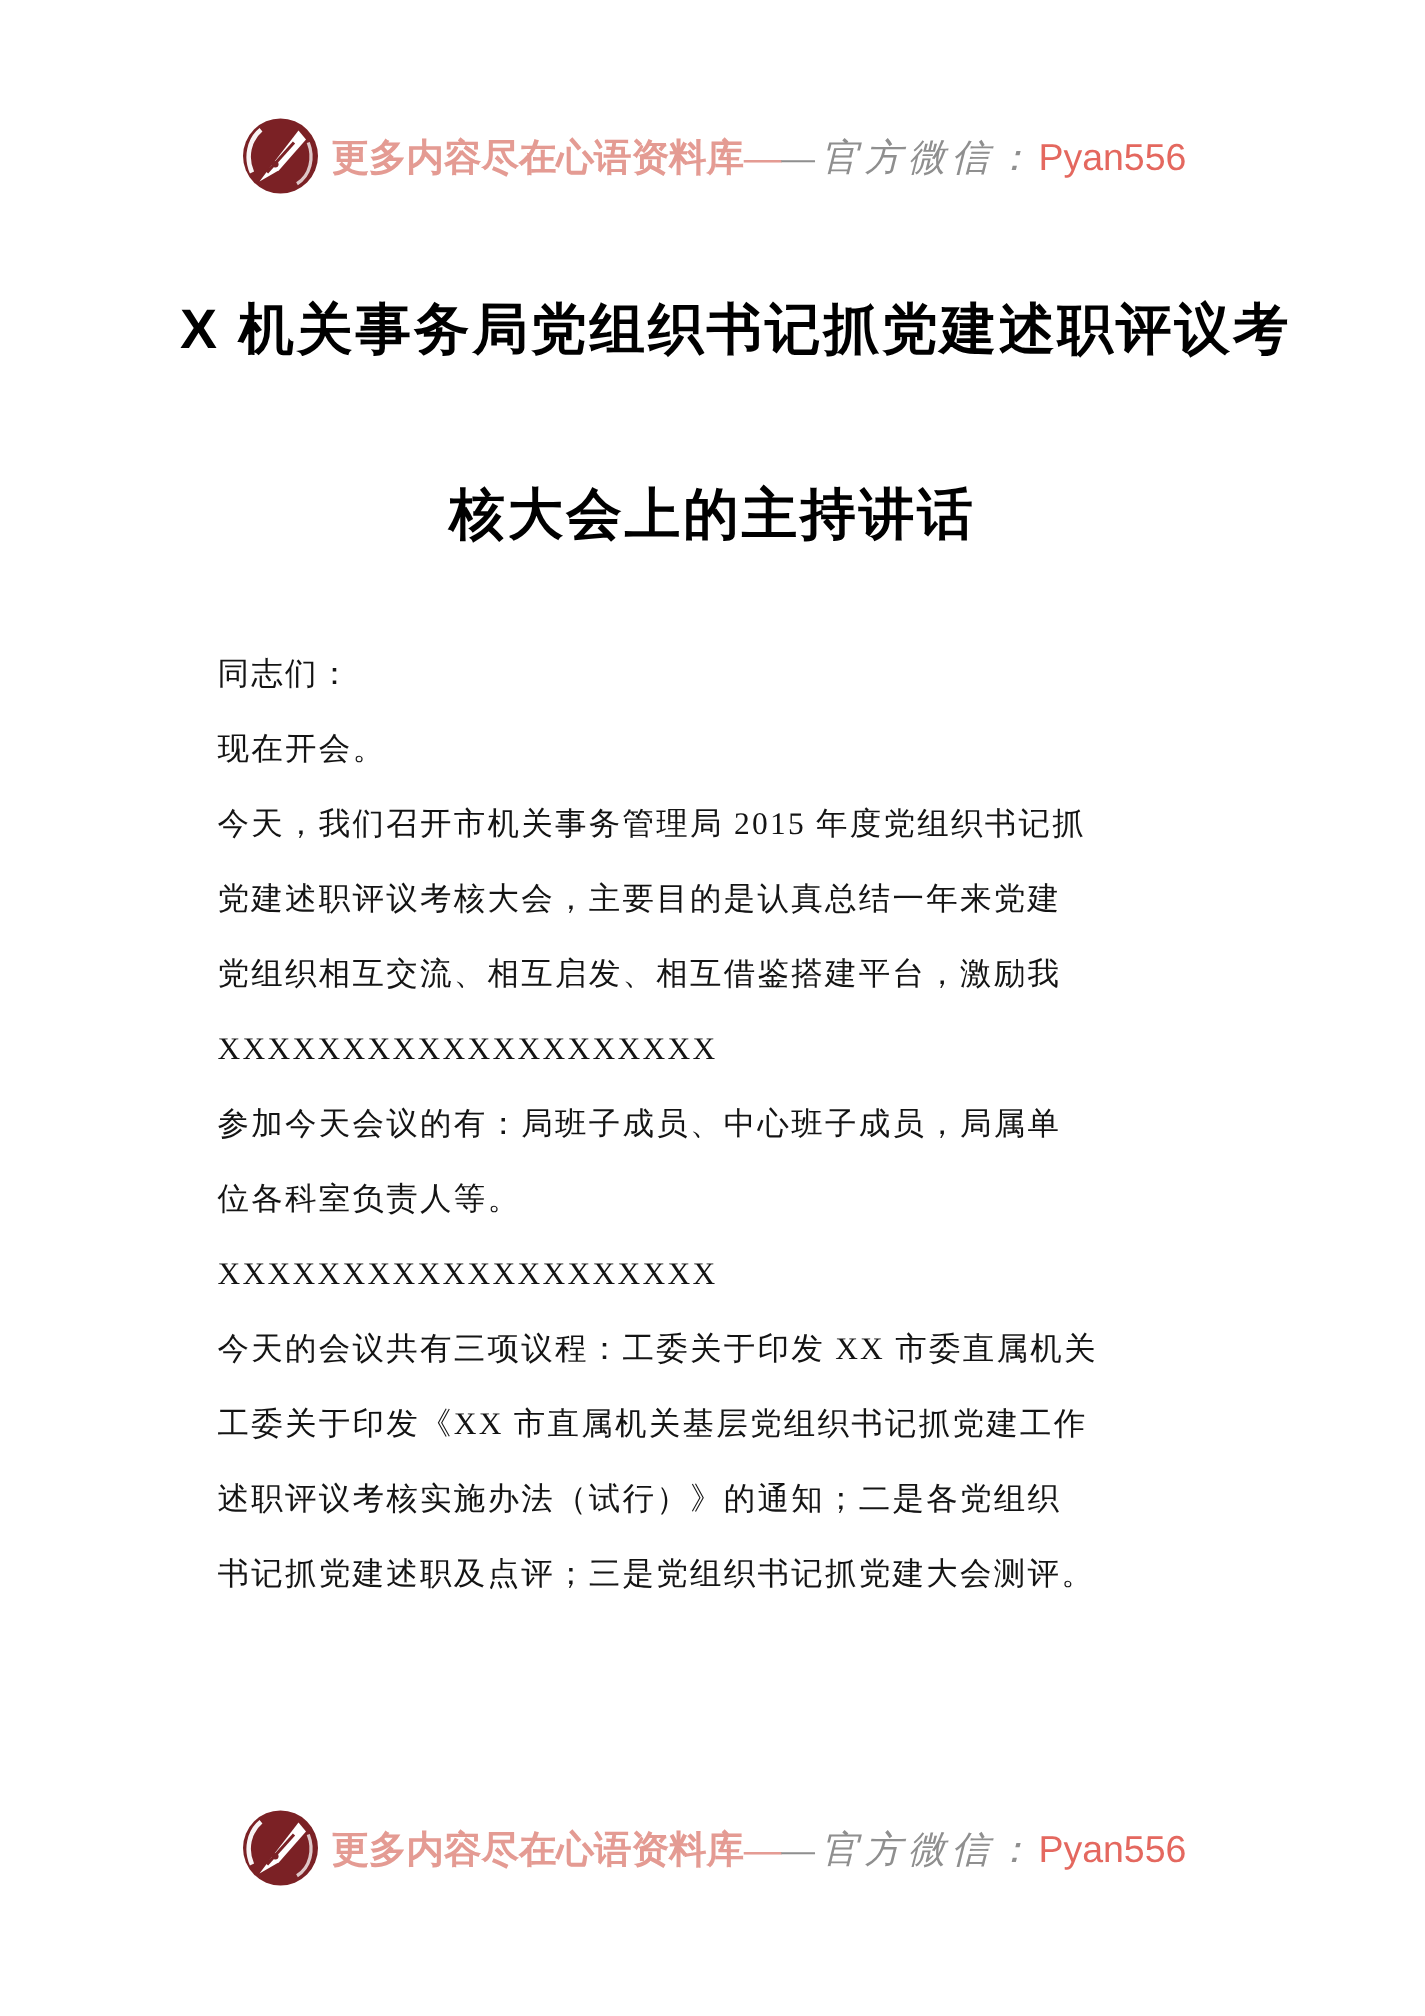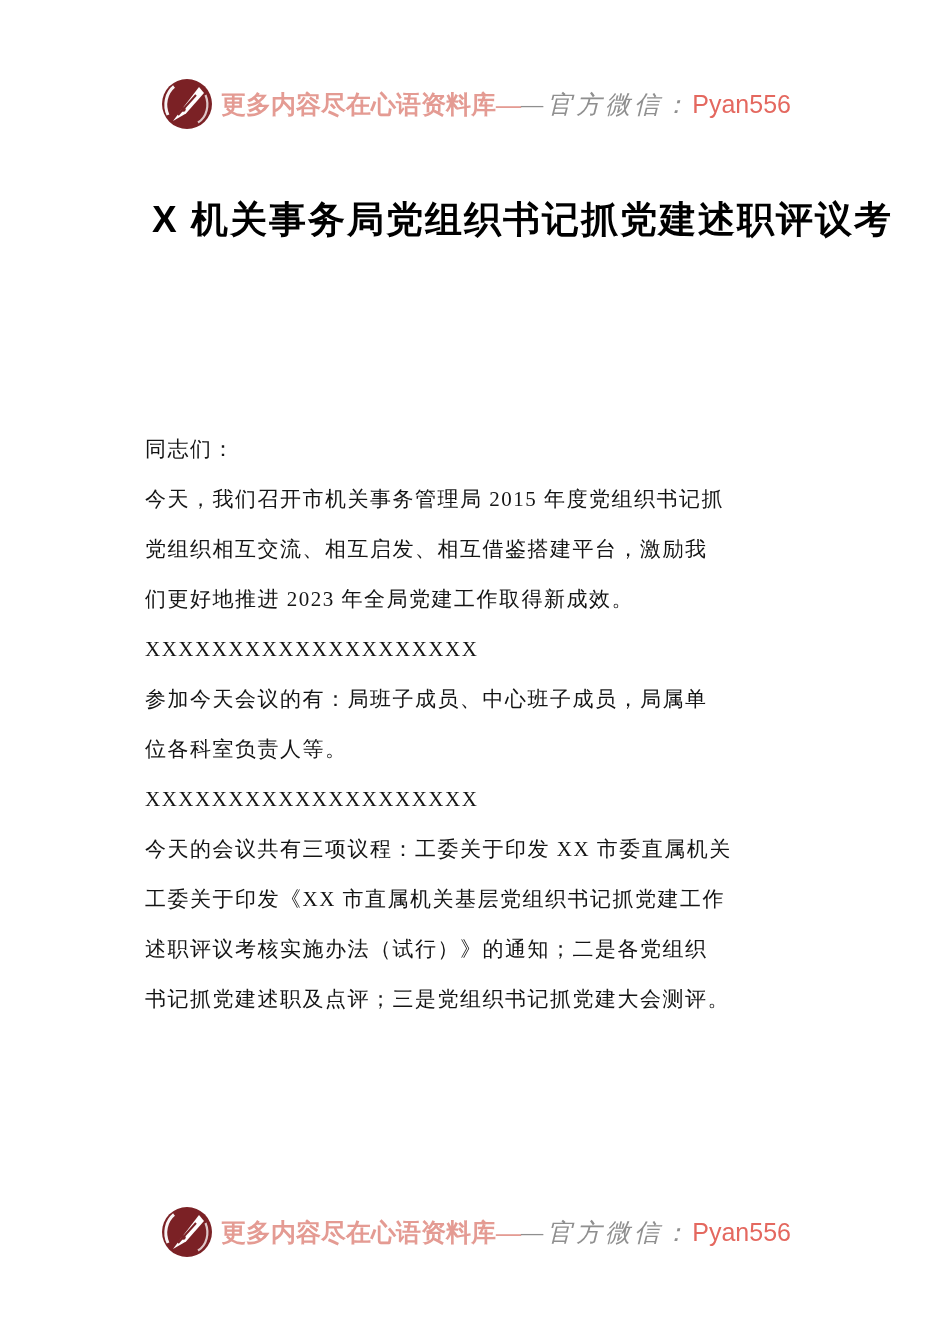"X 机关事务局党组织书记抓党建述职评议考" .doc-title { margin-left: 32px -> none }
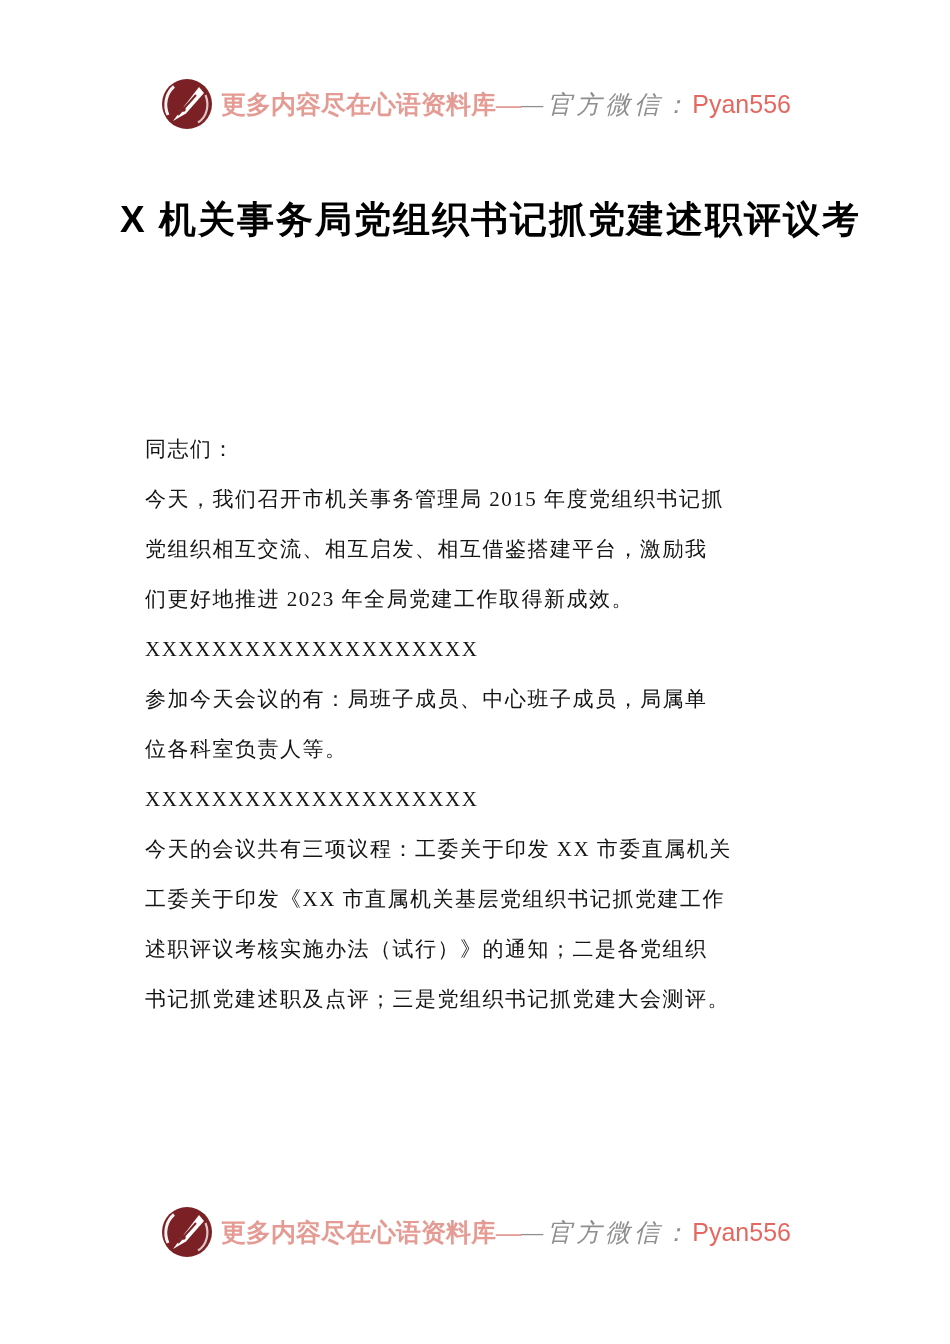"核大会上的主持讲话" div.title-line { html: none -> <div>核大会上的主持讲话</div> }
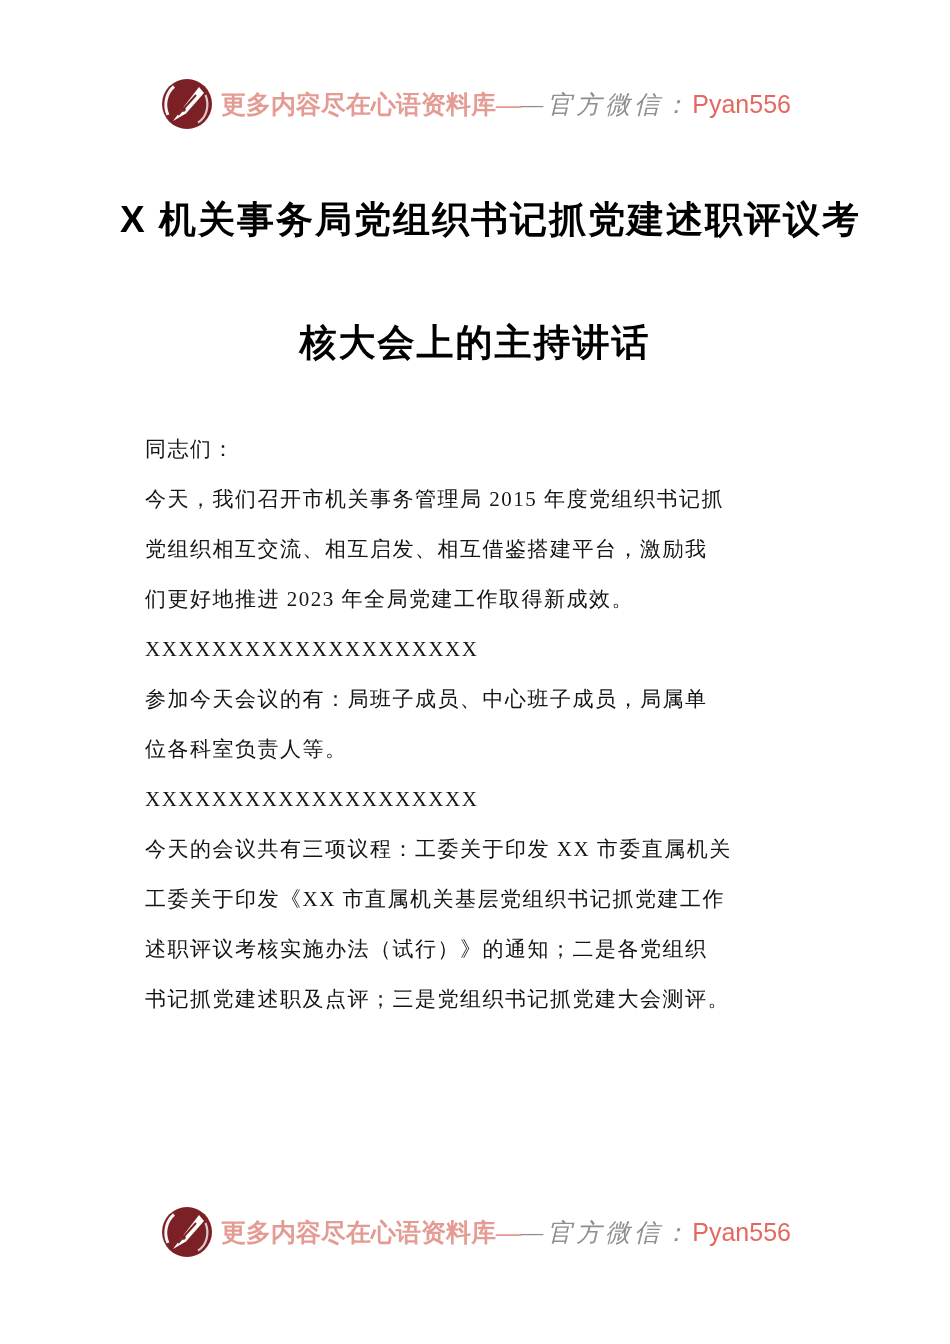"现在开会。" div.body-line { html: none -> <div>现在开会。</div> }
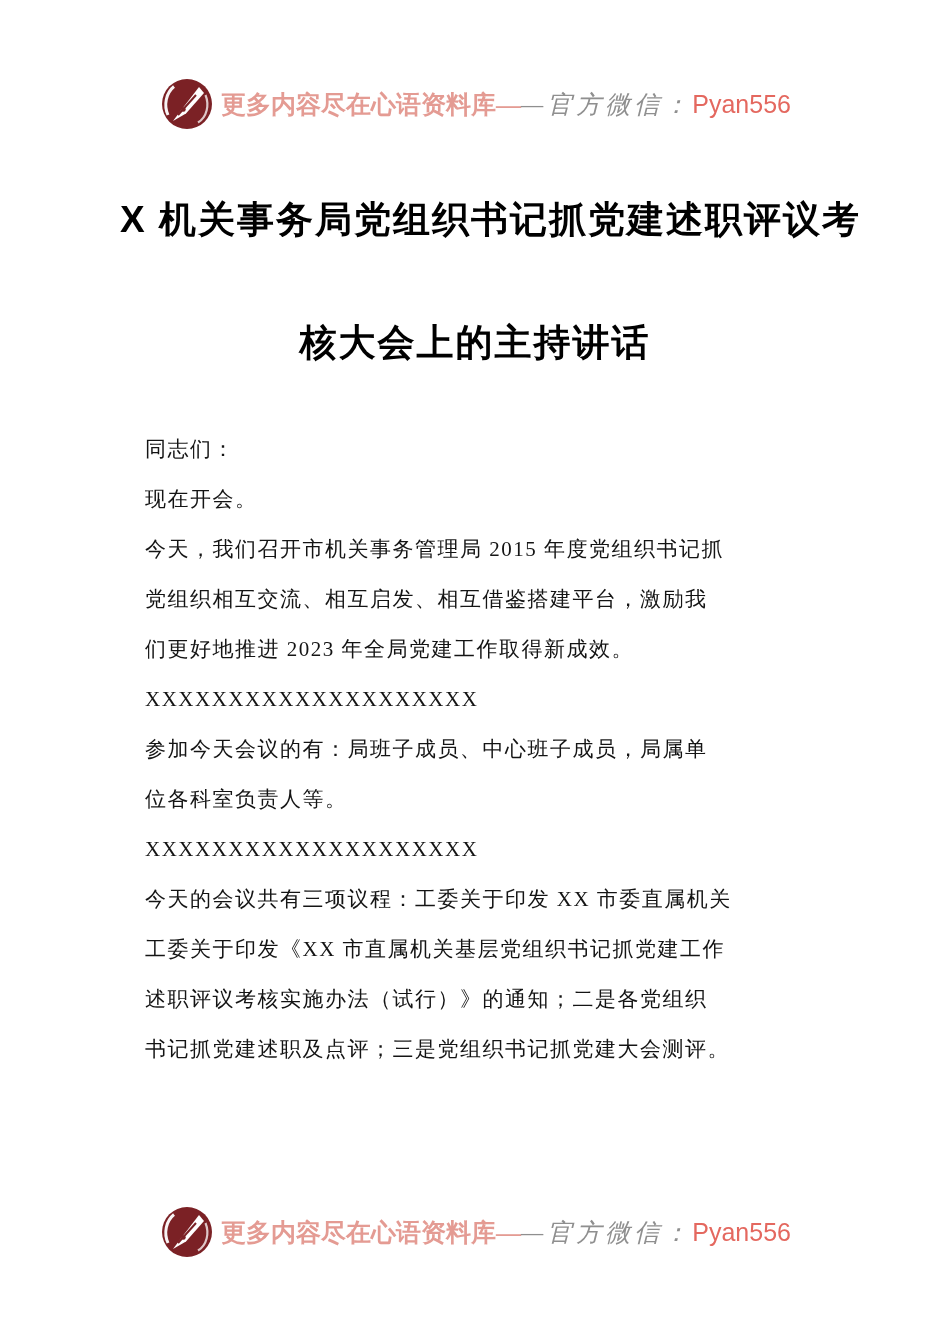"党建述职评议考核大会，主要目的是认真总结一年来党建" div.body-line { html: none -> <div>党建述职评议考核大会，主要目的是认真总结一年来党建</div> }
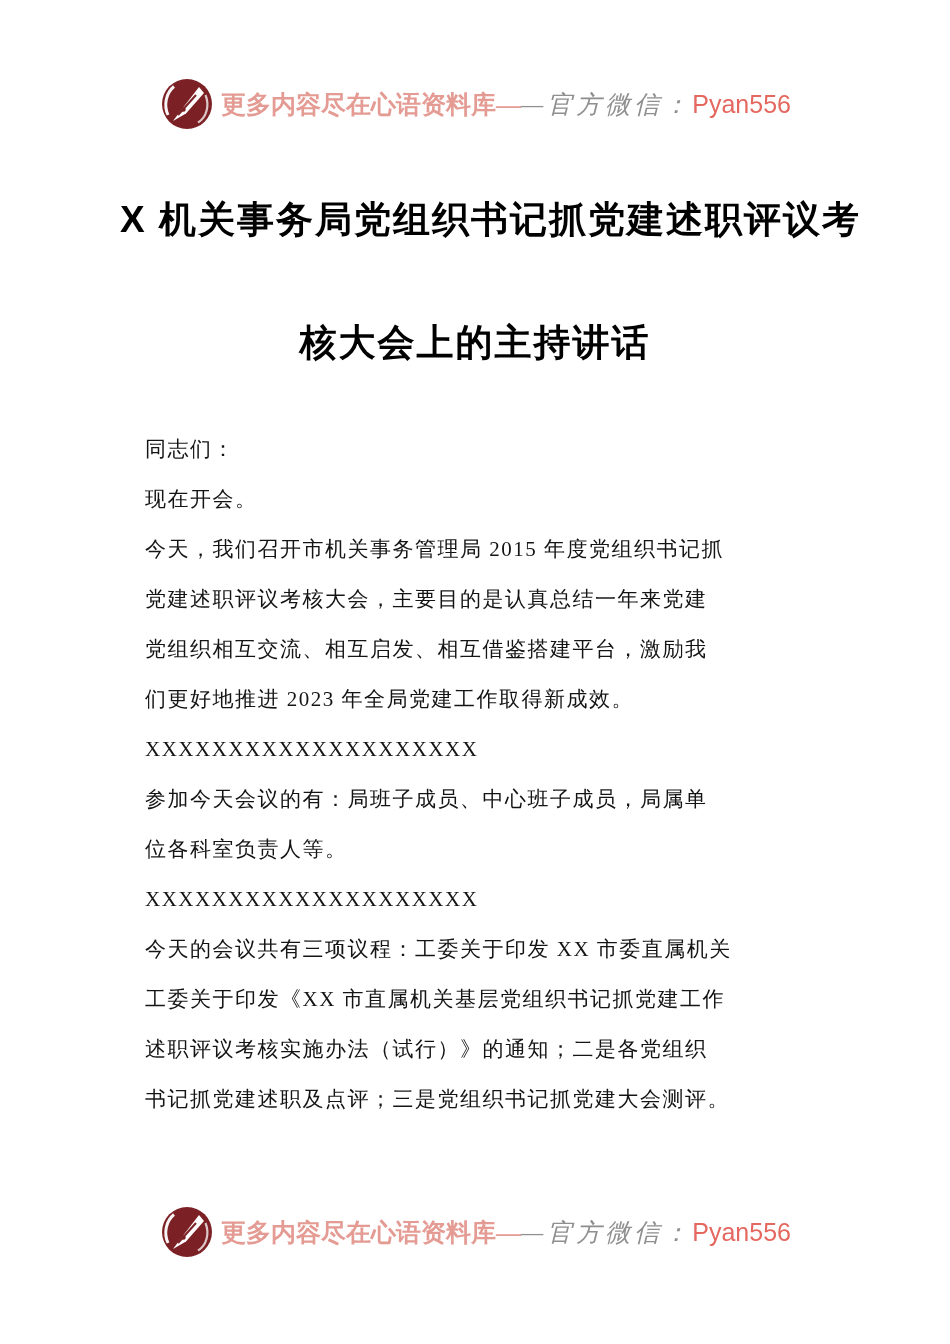"们更好地推进 2023 年全局党建工作取得新成效。" div.body-line { html: <div>们更好地推进 2023 年全局党建工作取得新成效。</div> -> none }
